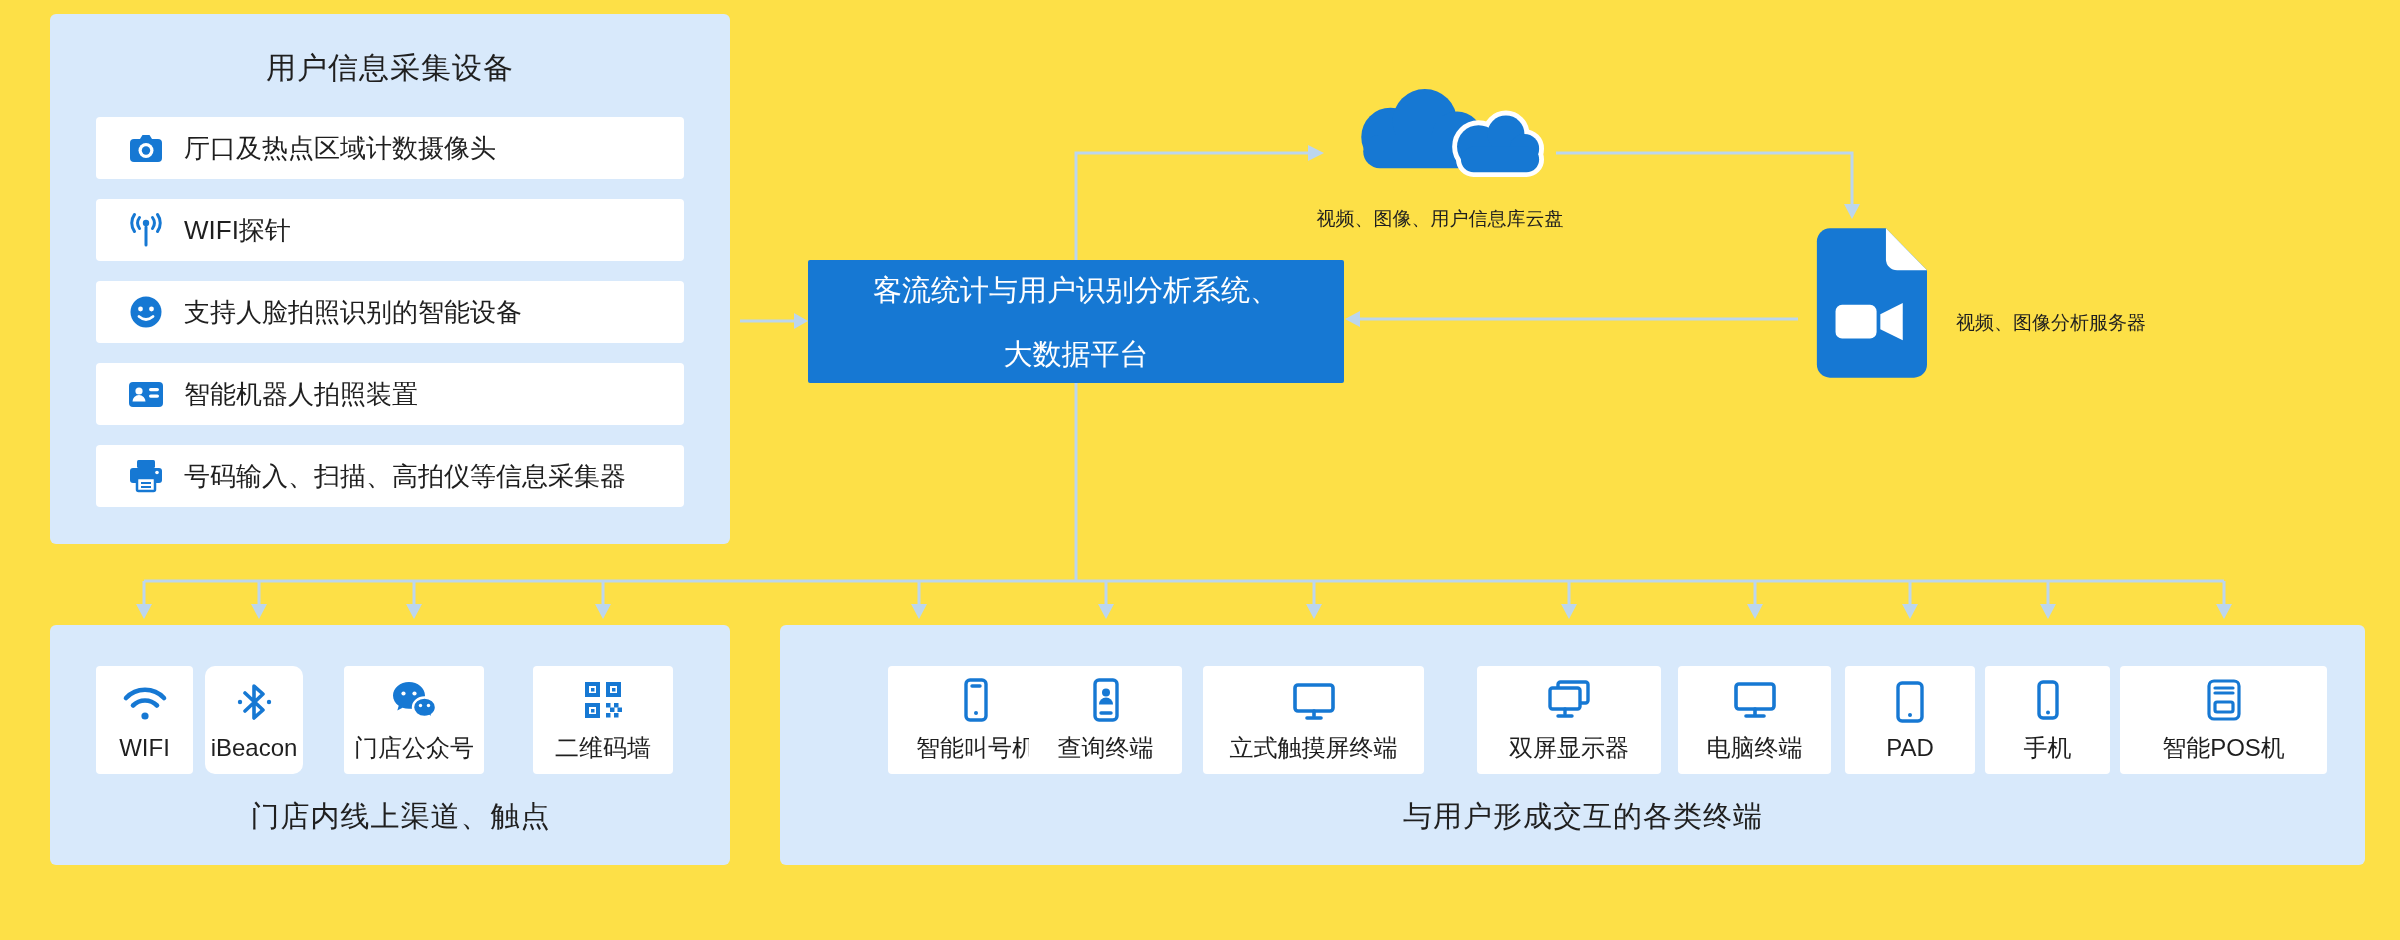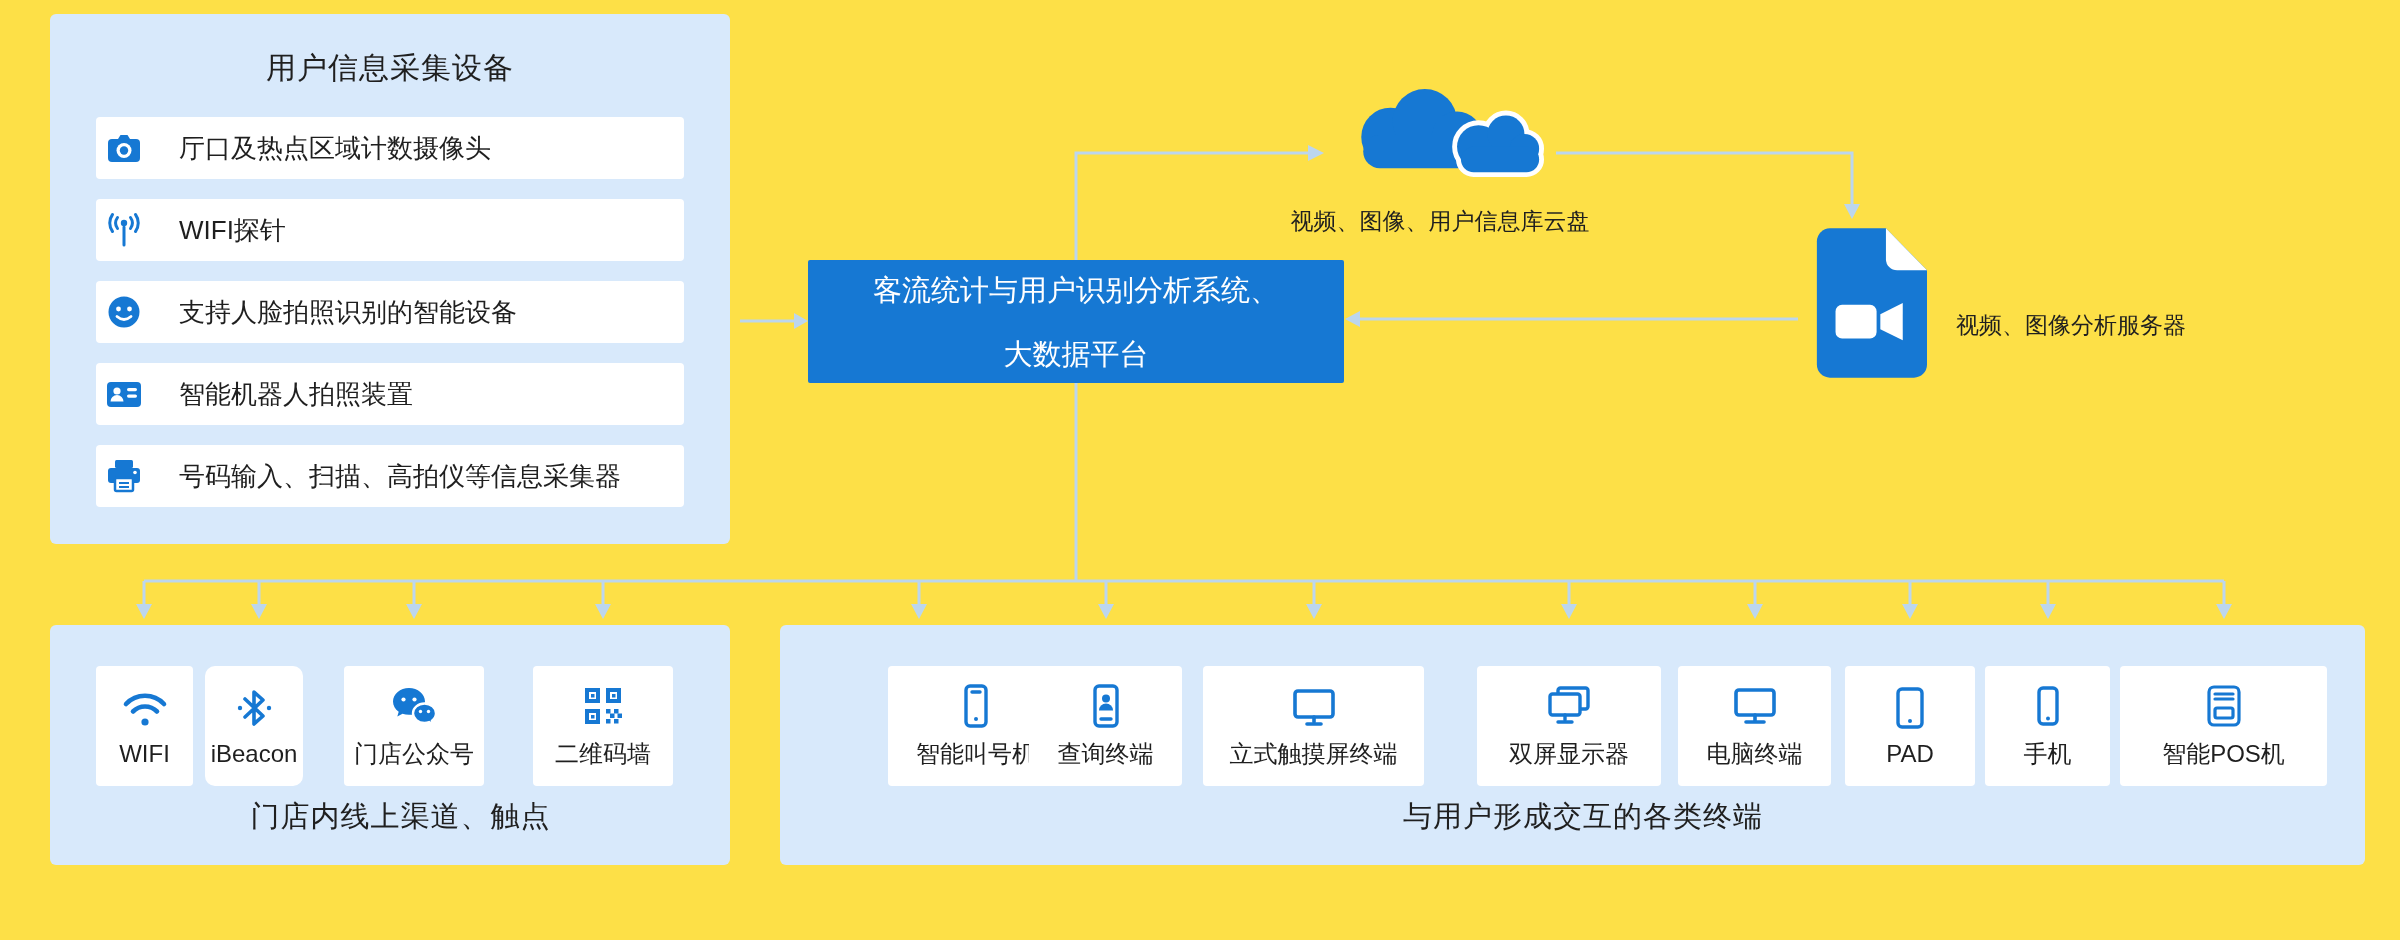"厅口及热点区域计数摄像头" .device-row { gap: 35px -> 18px; padding-left: 8px -> 30px }
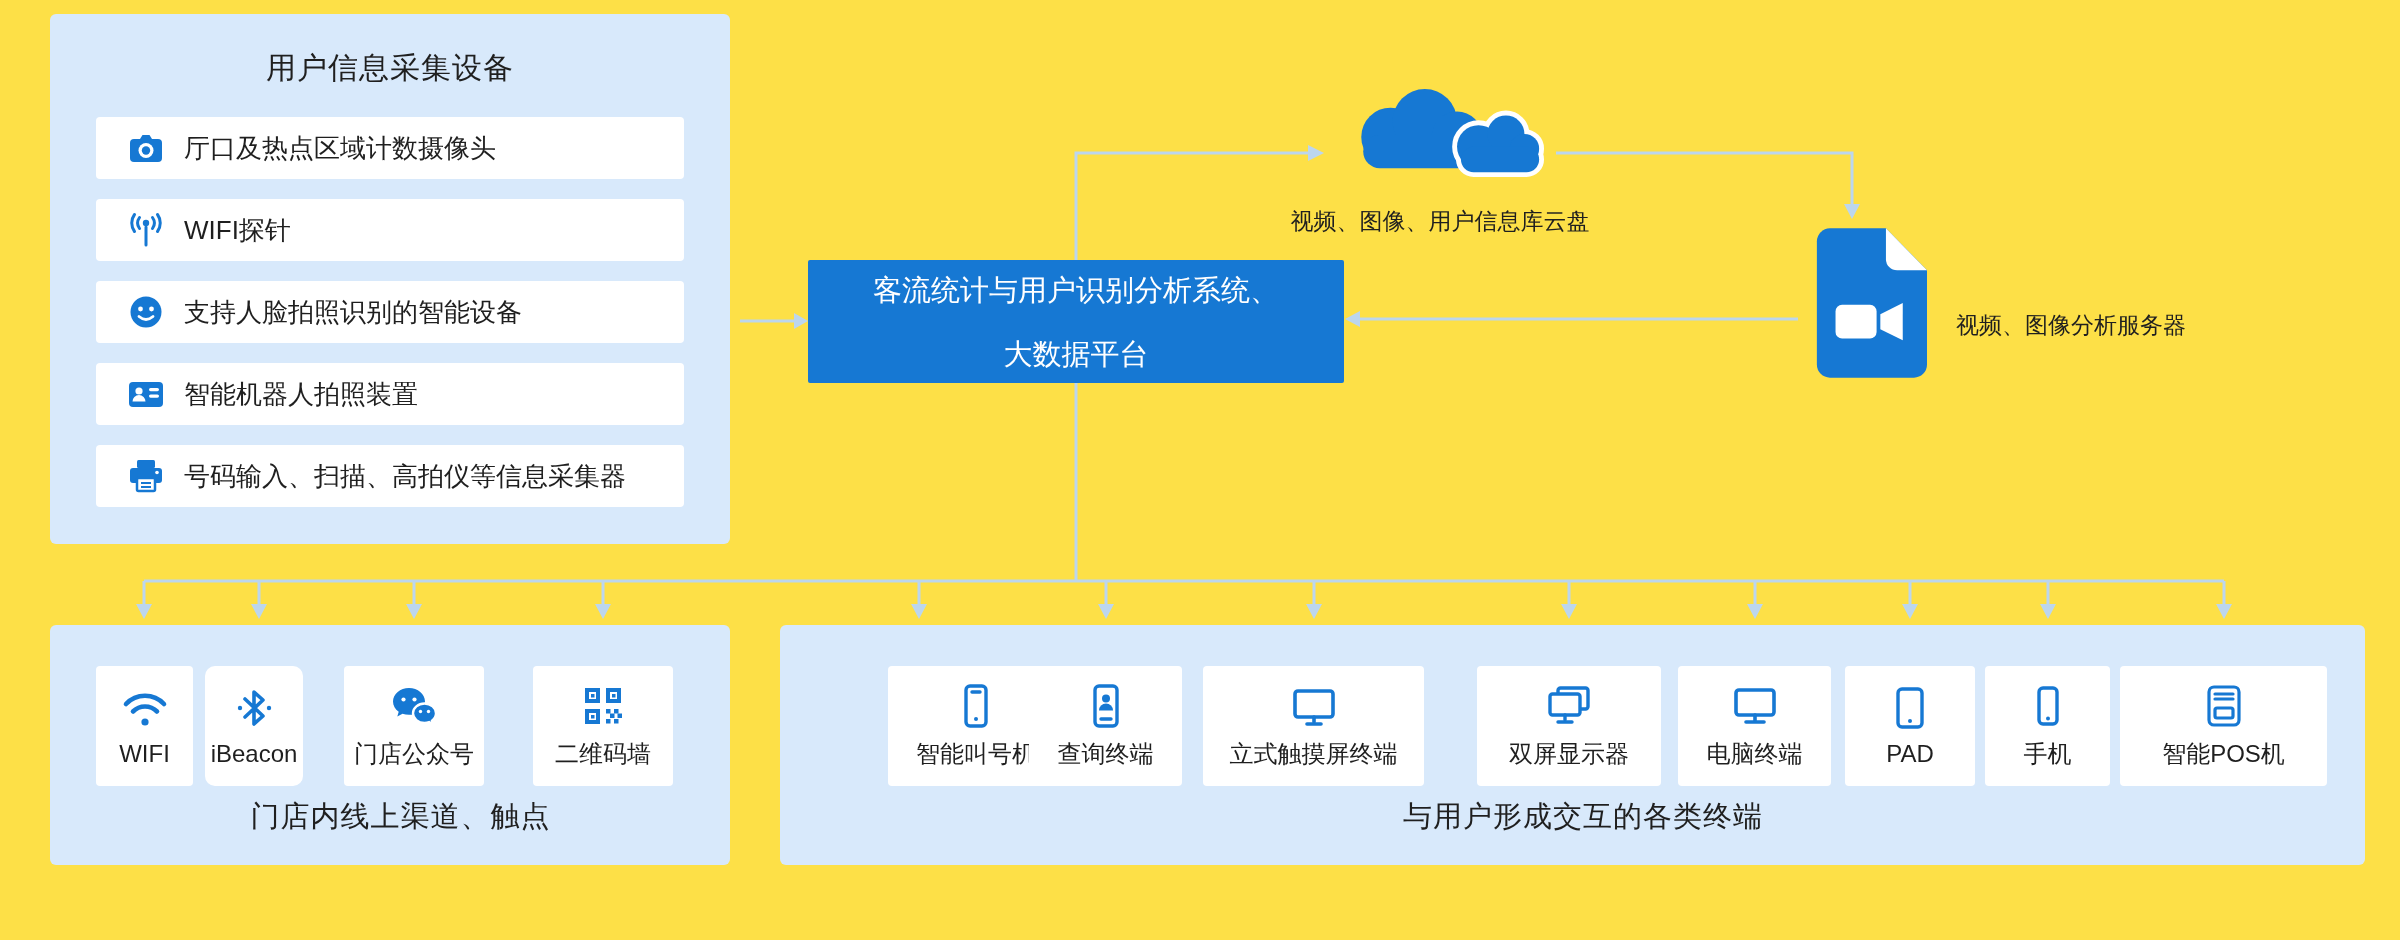"视频、图像、用户信息库云盘" .float-label { font-size: 23px -> 19px }
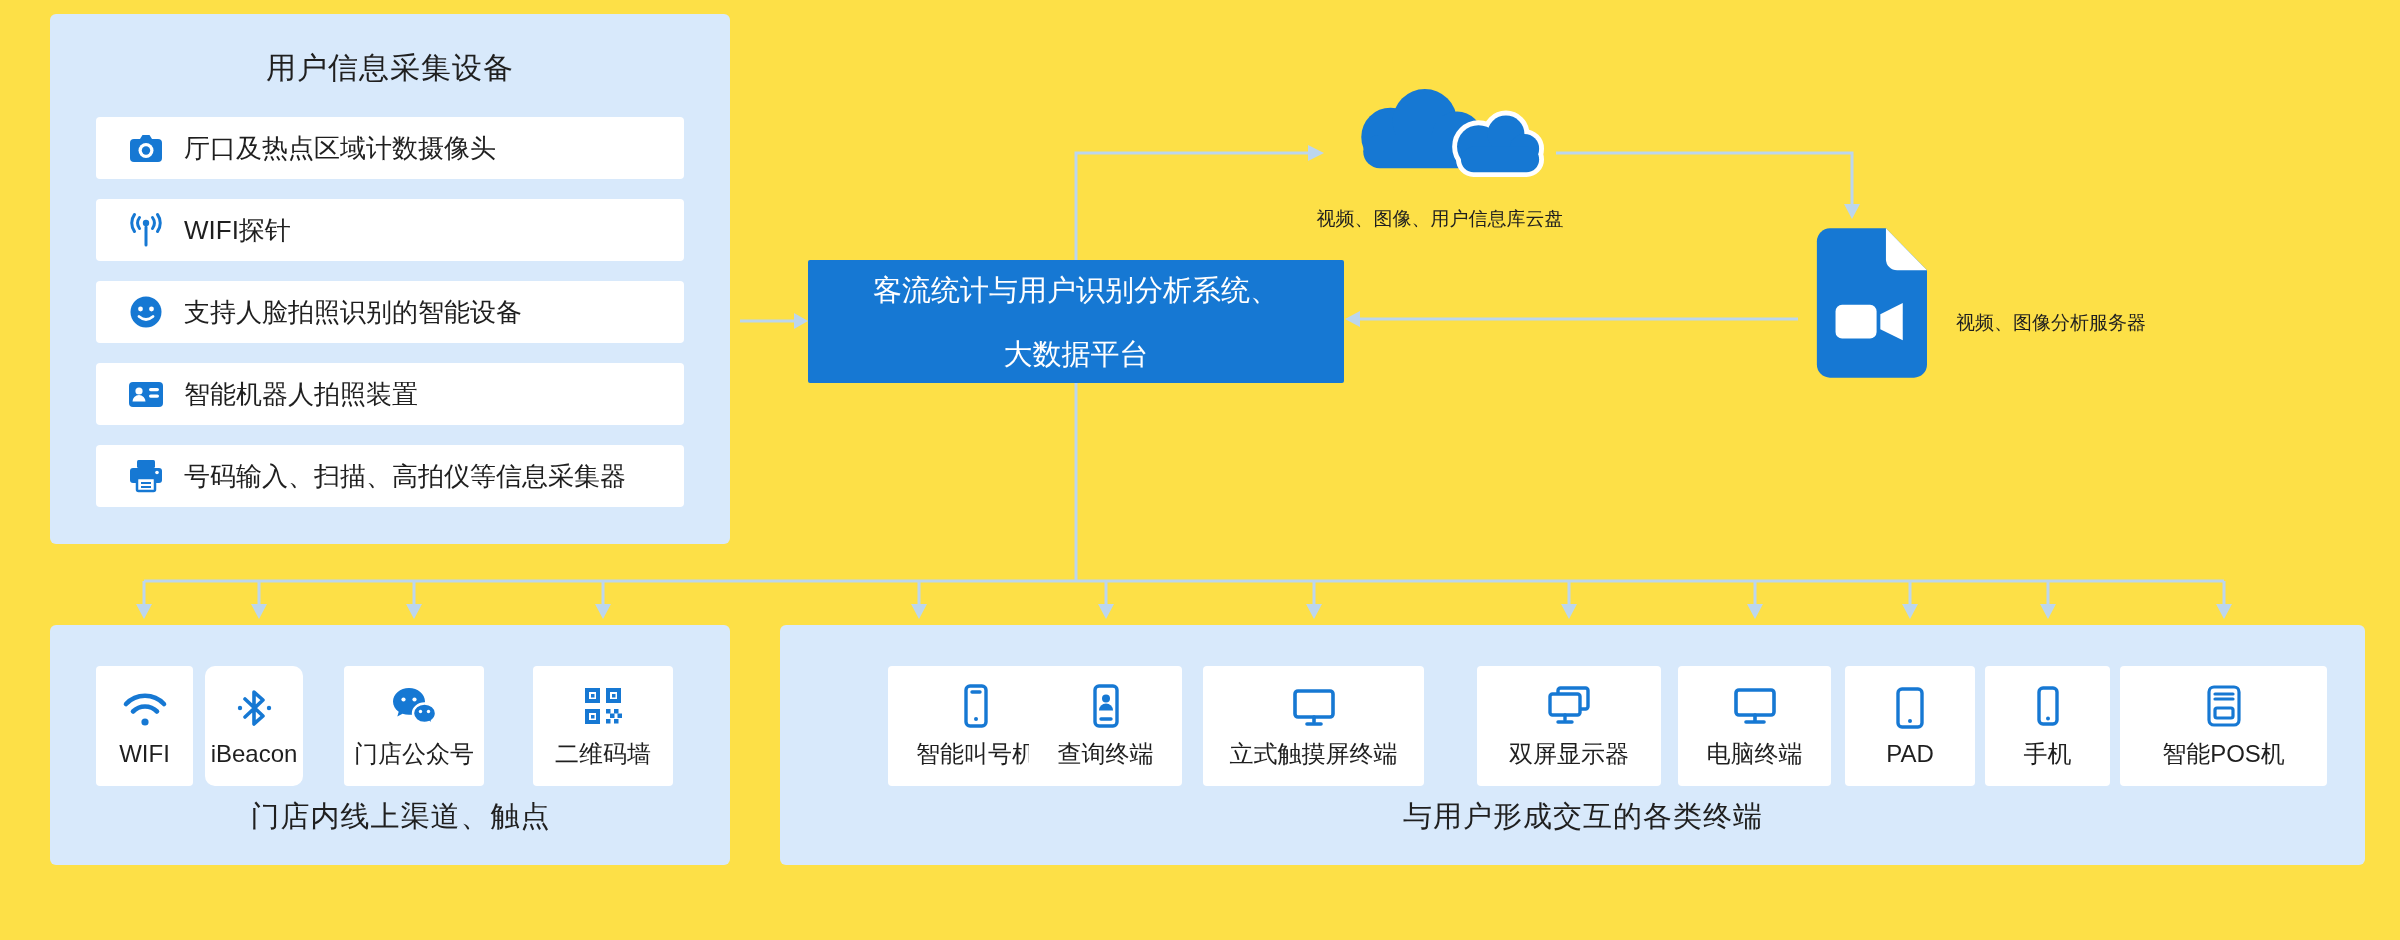"WIFI" .card { height: 120px -> 108px }
